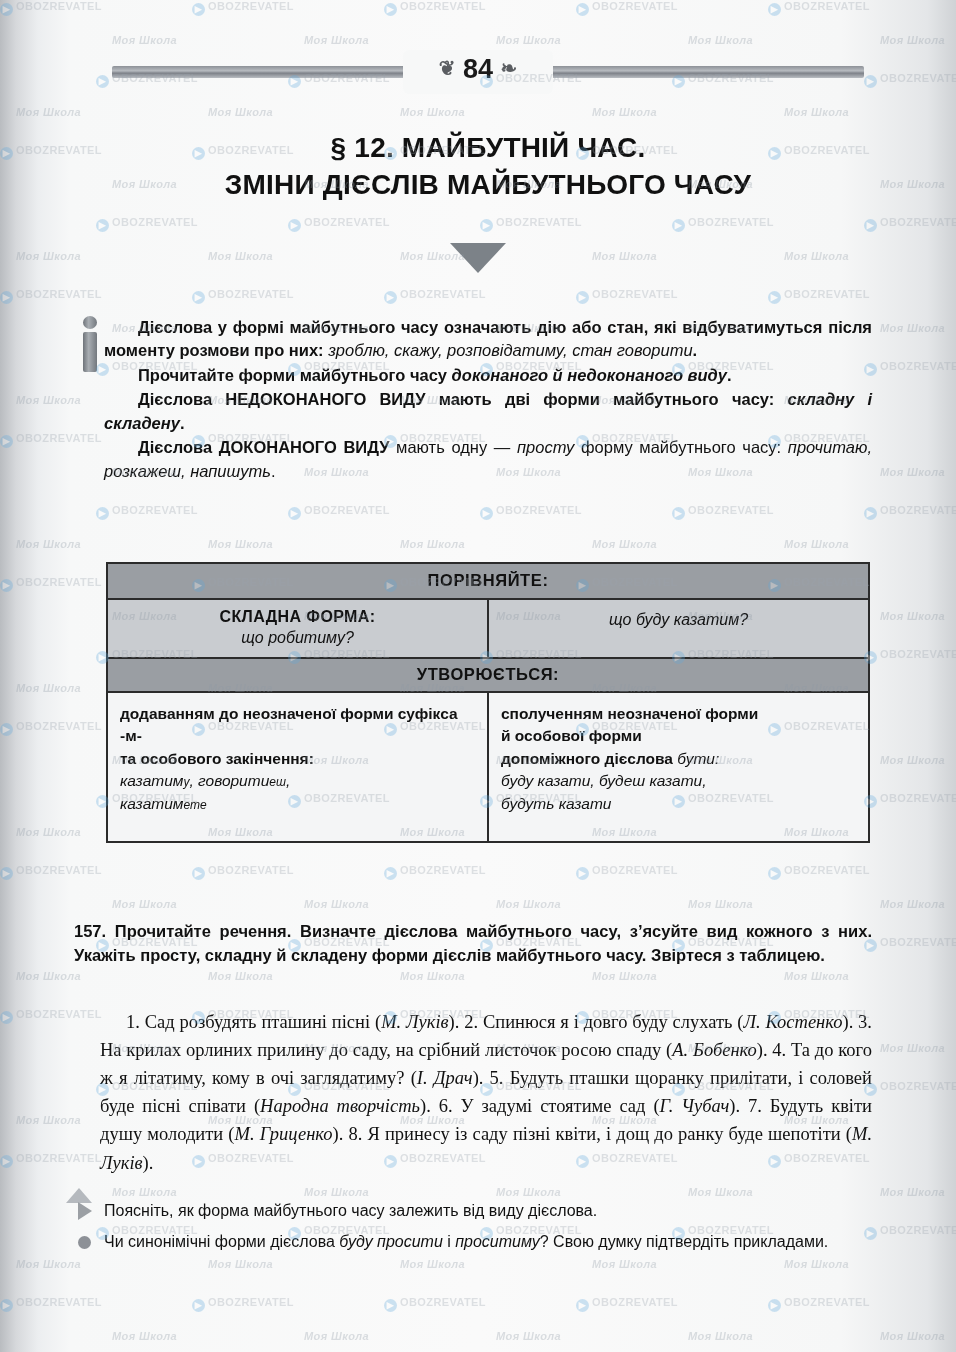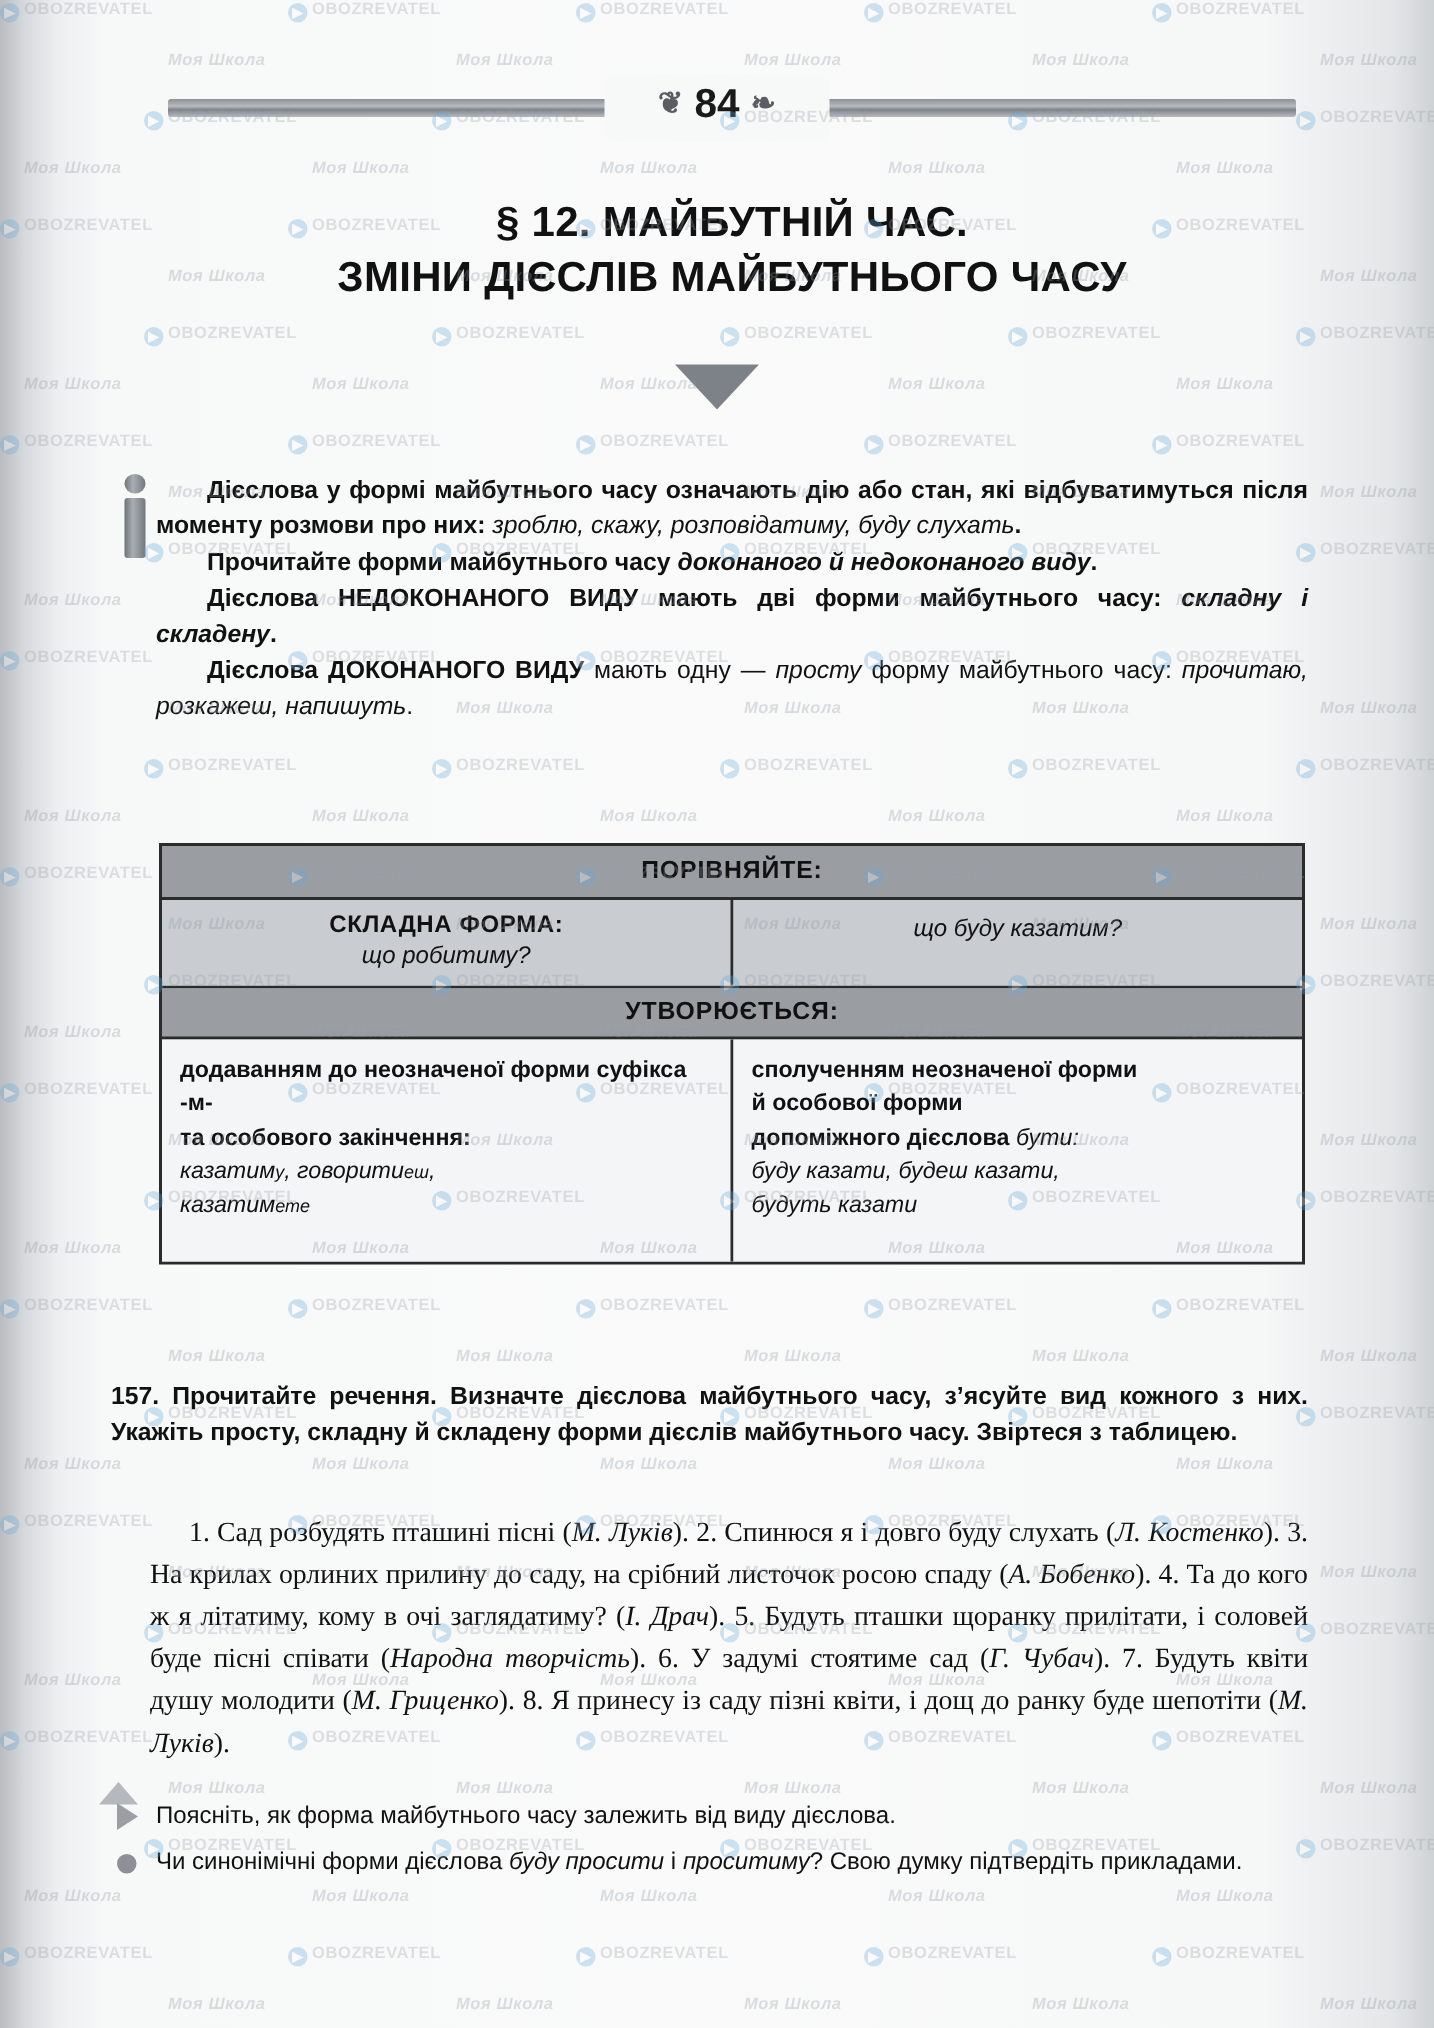"зроблю, скажу, розповідатиму, буду" span.normal-ital { text: буду слухать -> стан говорити }
